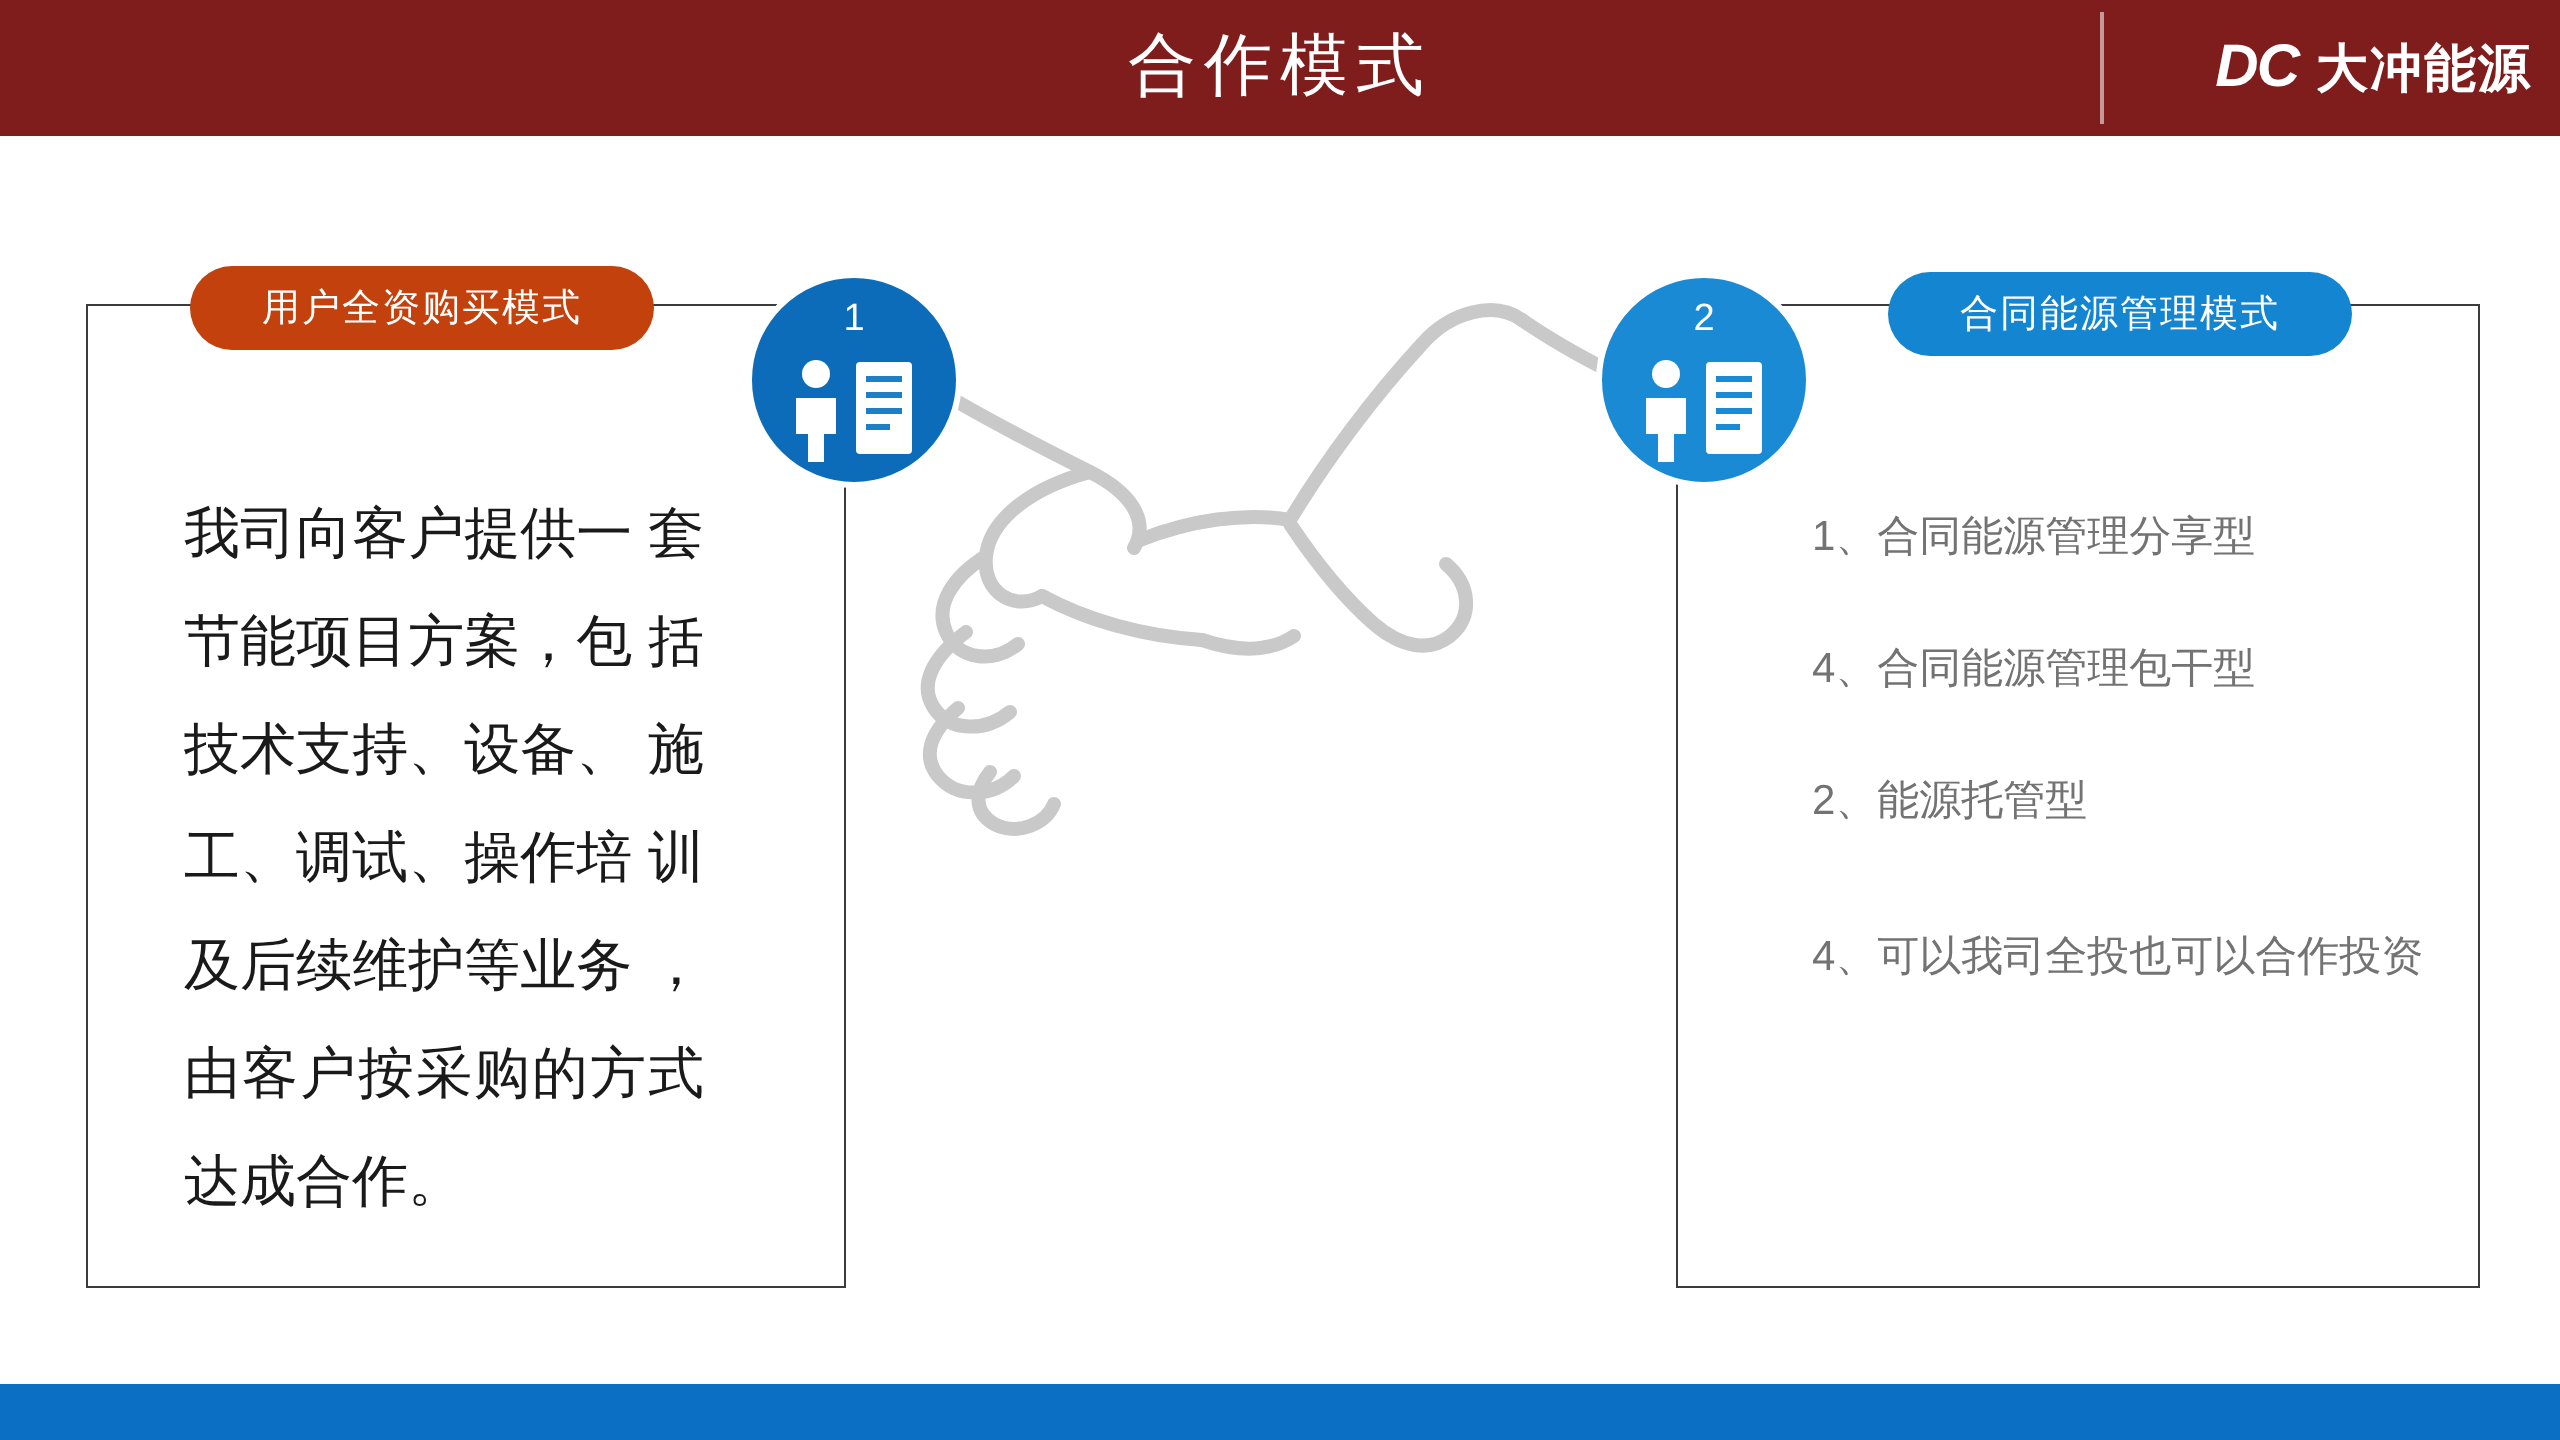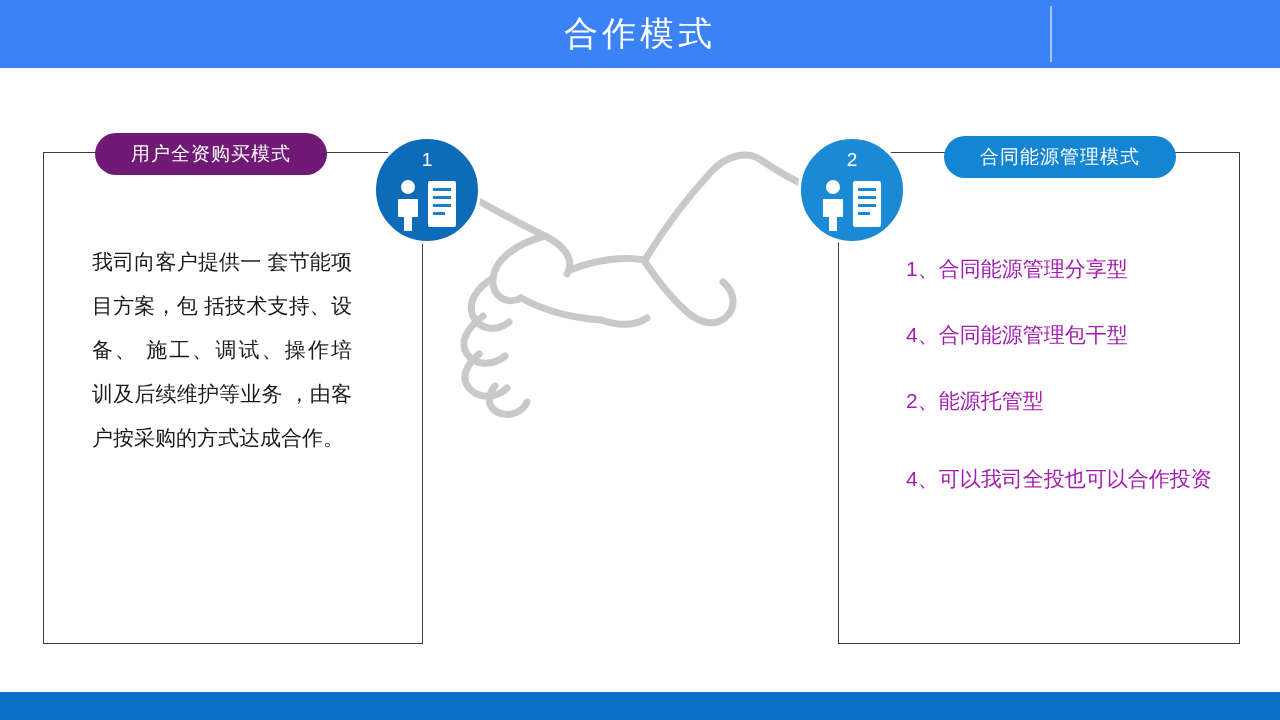"合作模式" .header { background: #3b82f6 -> #7f1d1d }
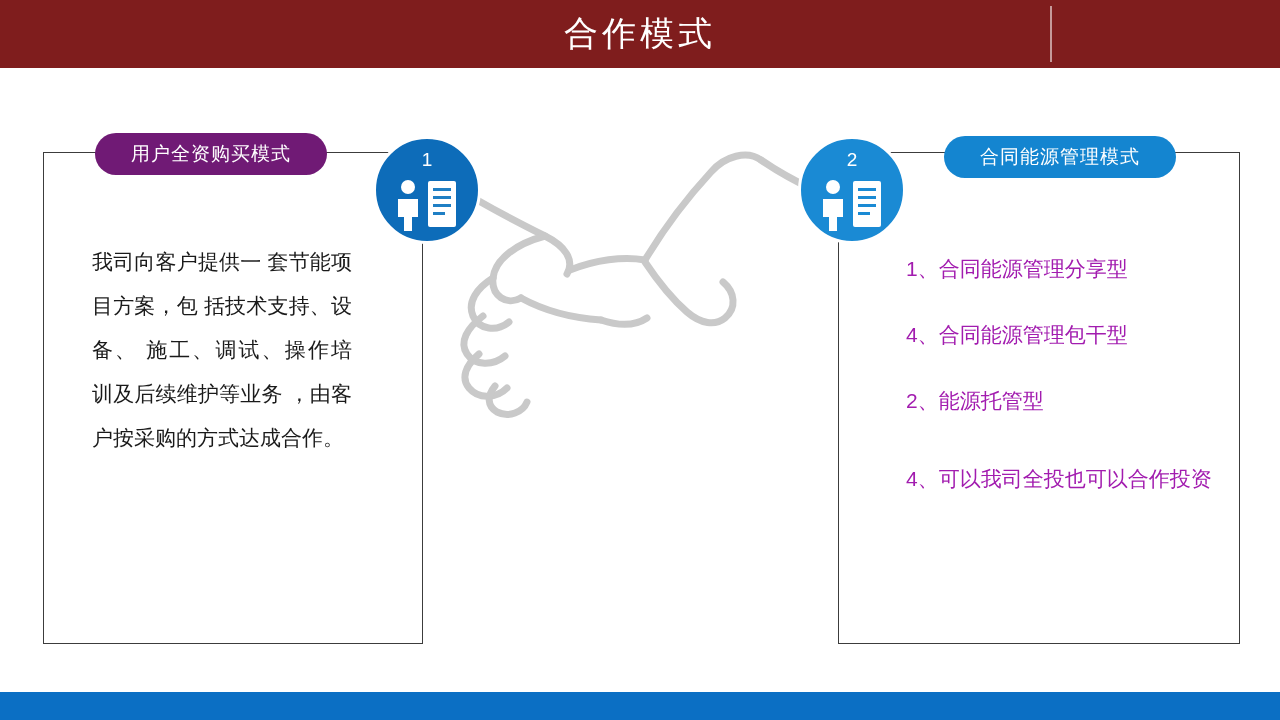"DC" div.logo { html: none -> <div> <span>DC</span> <span>大冲能源</span> </div> }
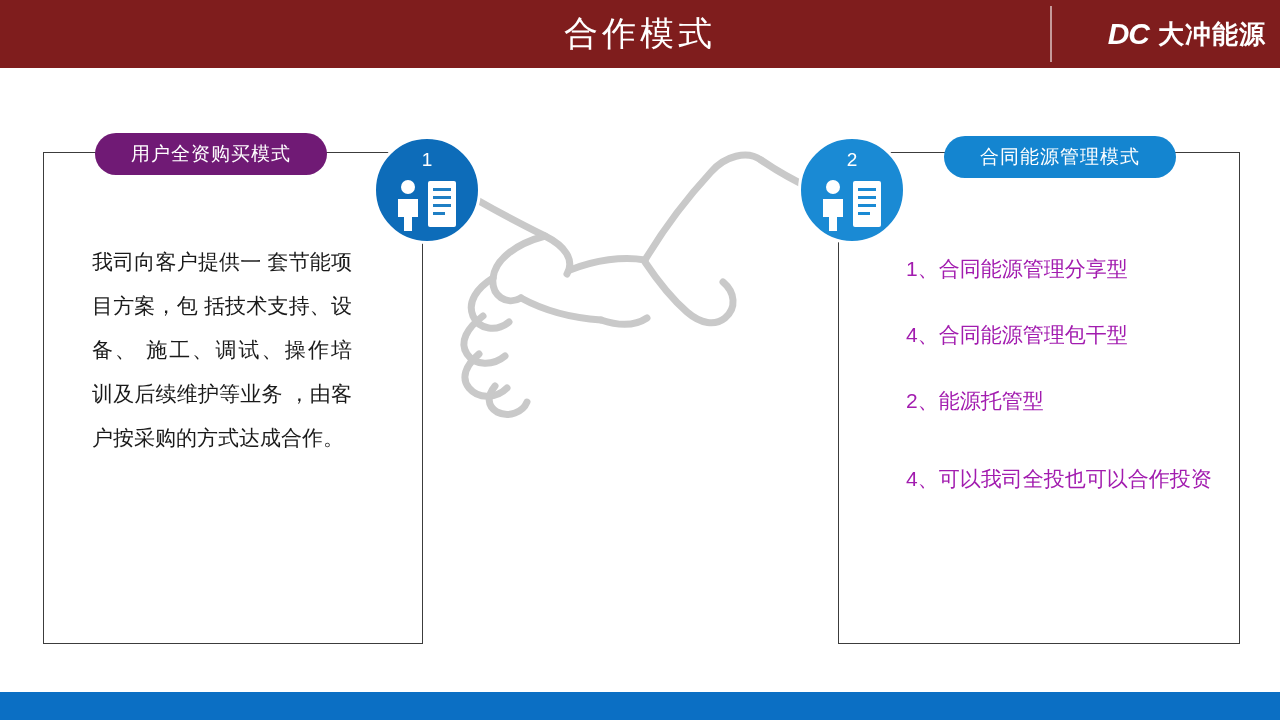"用户全资购买模式" .pill { background: #701a75 -> #c2410c }
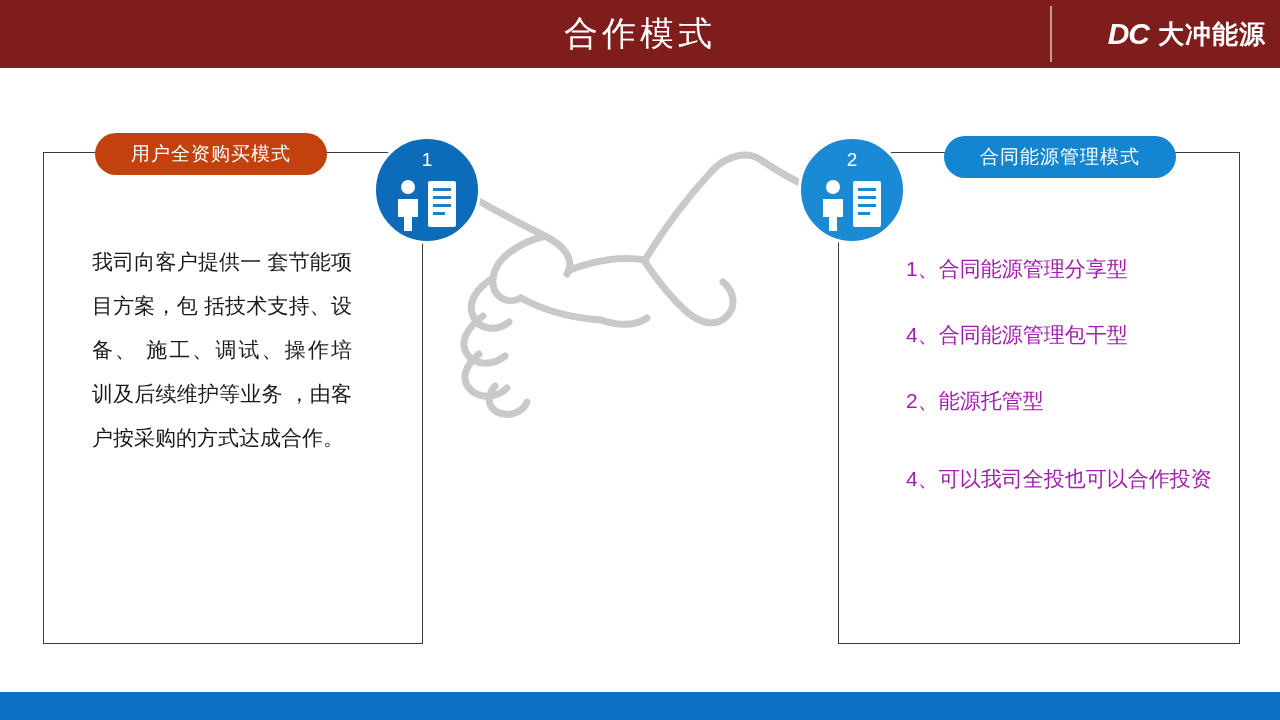"我司向客户提供一 套节能项目方案，包 括技术支持、设备、 施工、调试、操作培" .body-left { font-size: 21px -> 28px; line-height: 44px -> 54px }
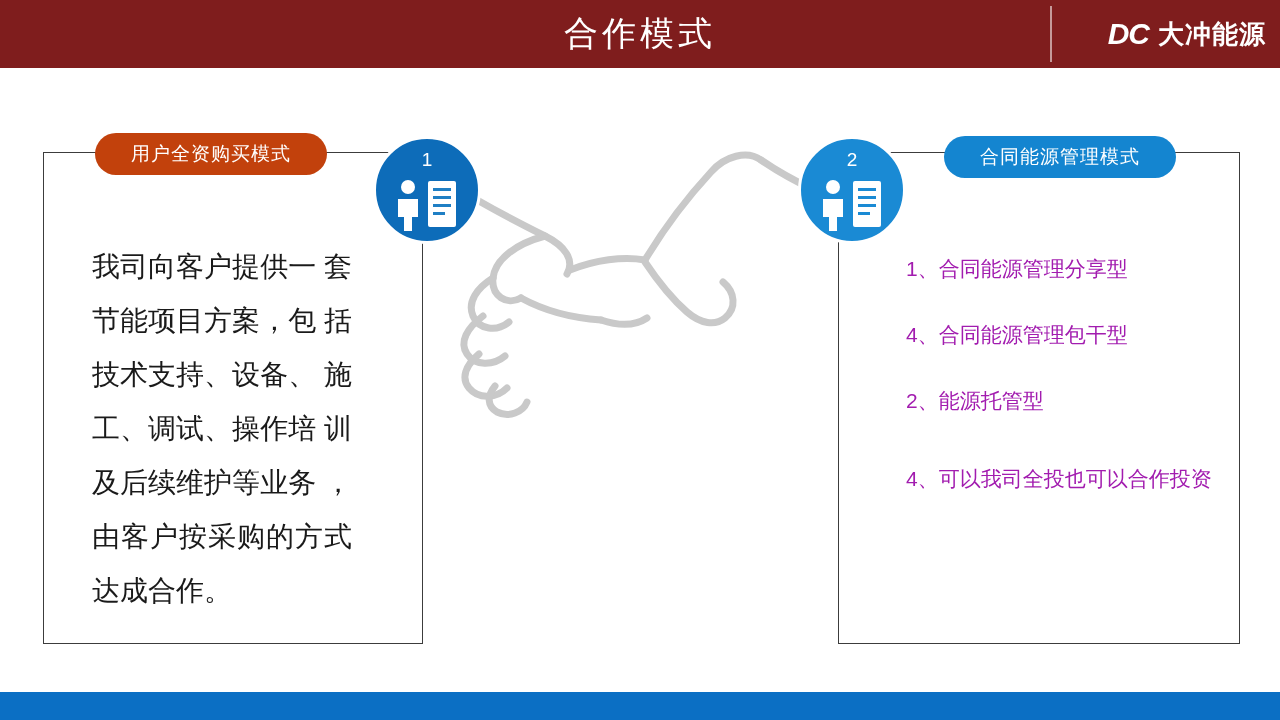"1、合同能源管理分享型" .list-item { color: #a21caf -> #737373 }
